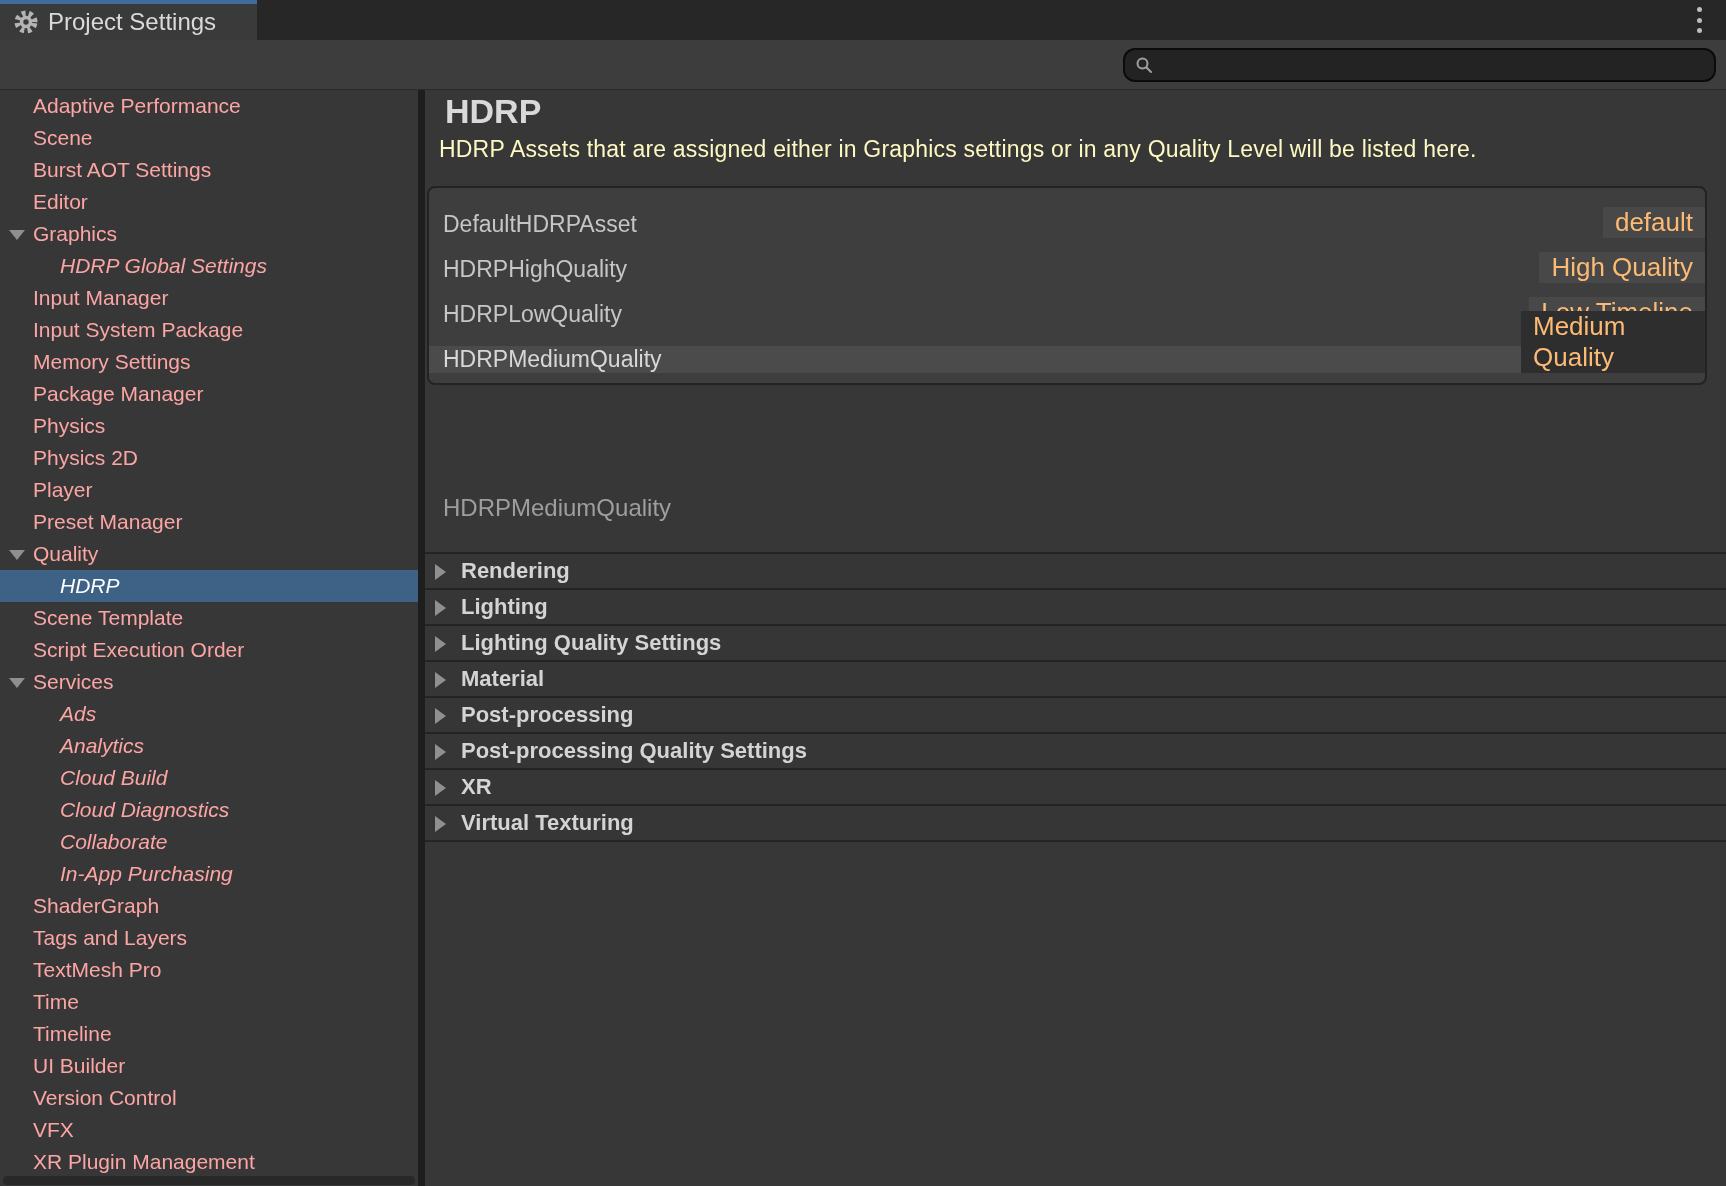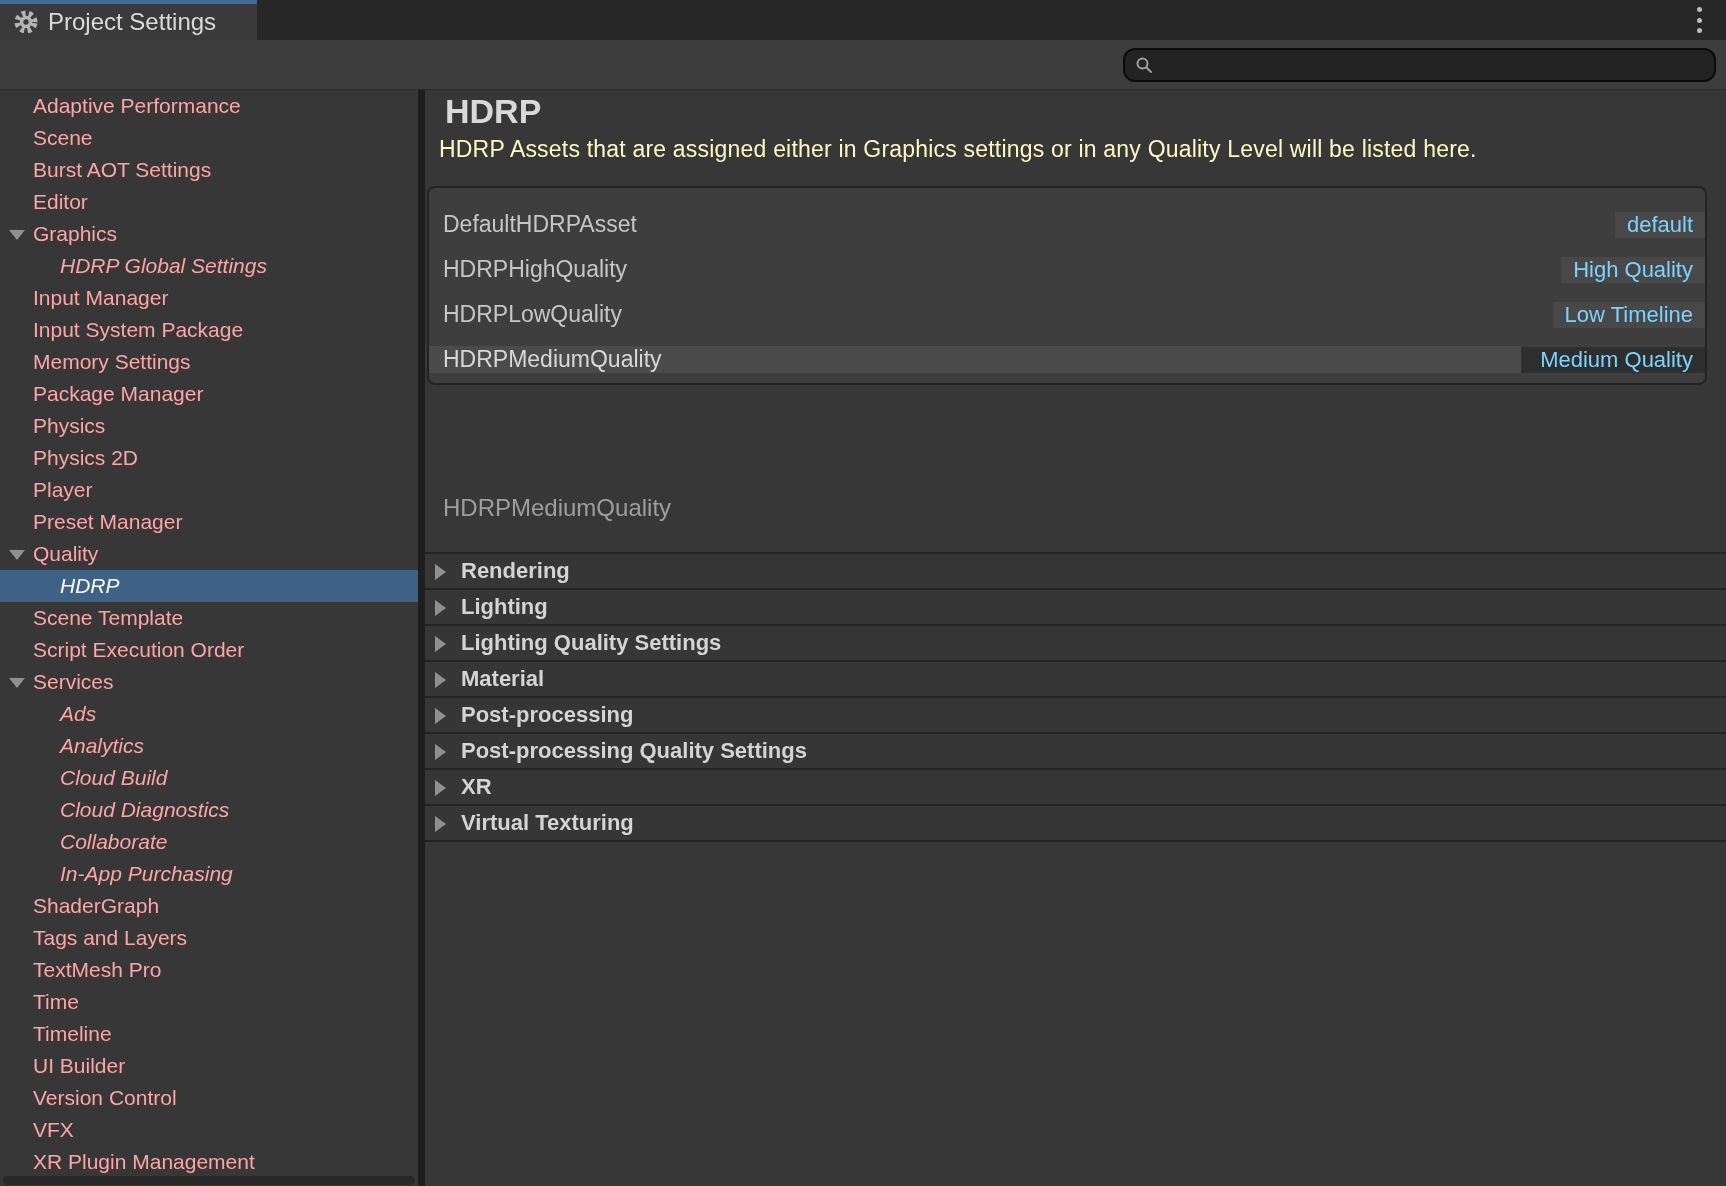"default" .asset-badge { color: #7dd3fc -> #fdba74; font-size: 22px -> 26px }
